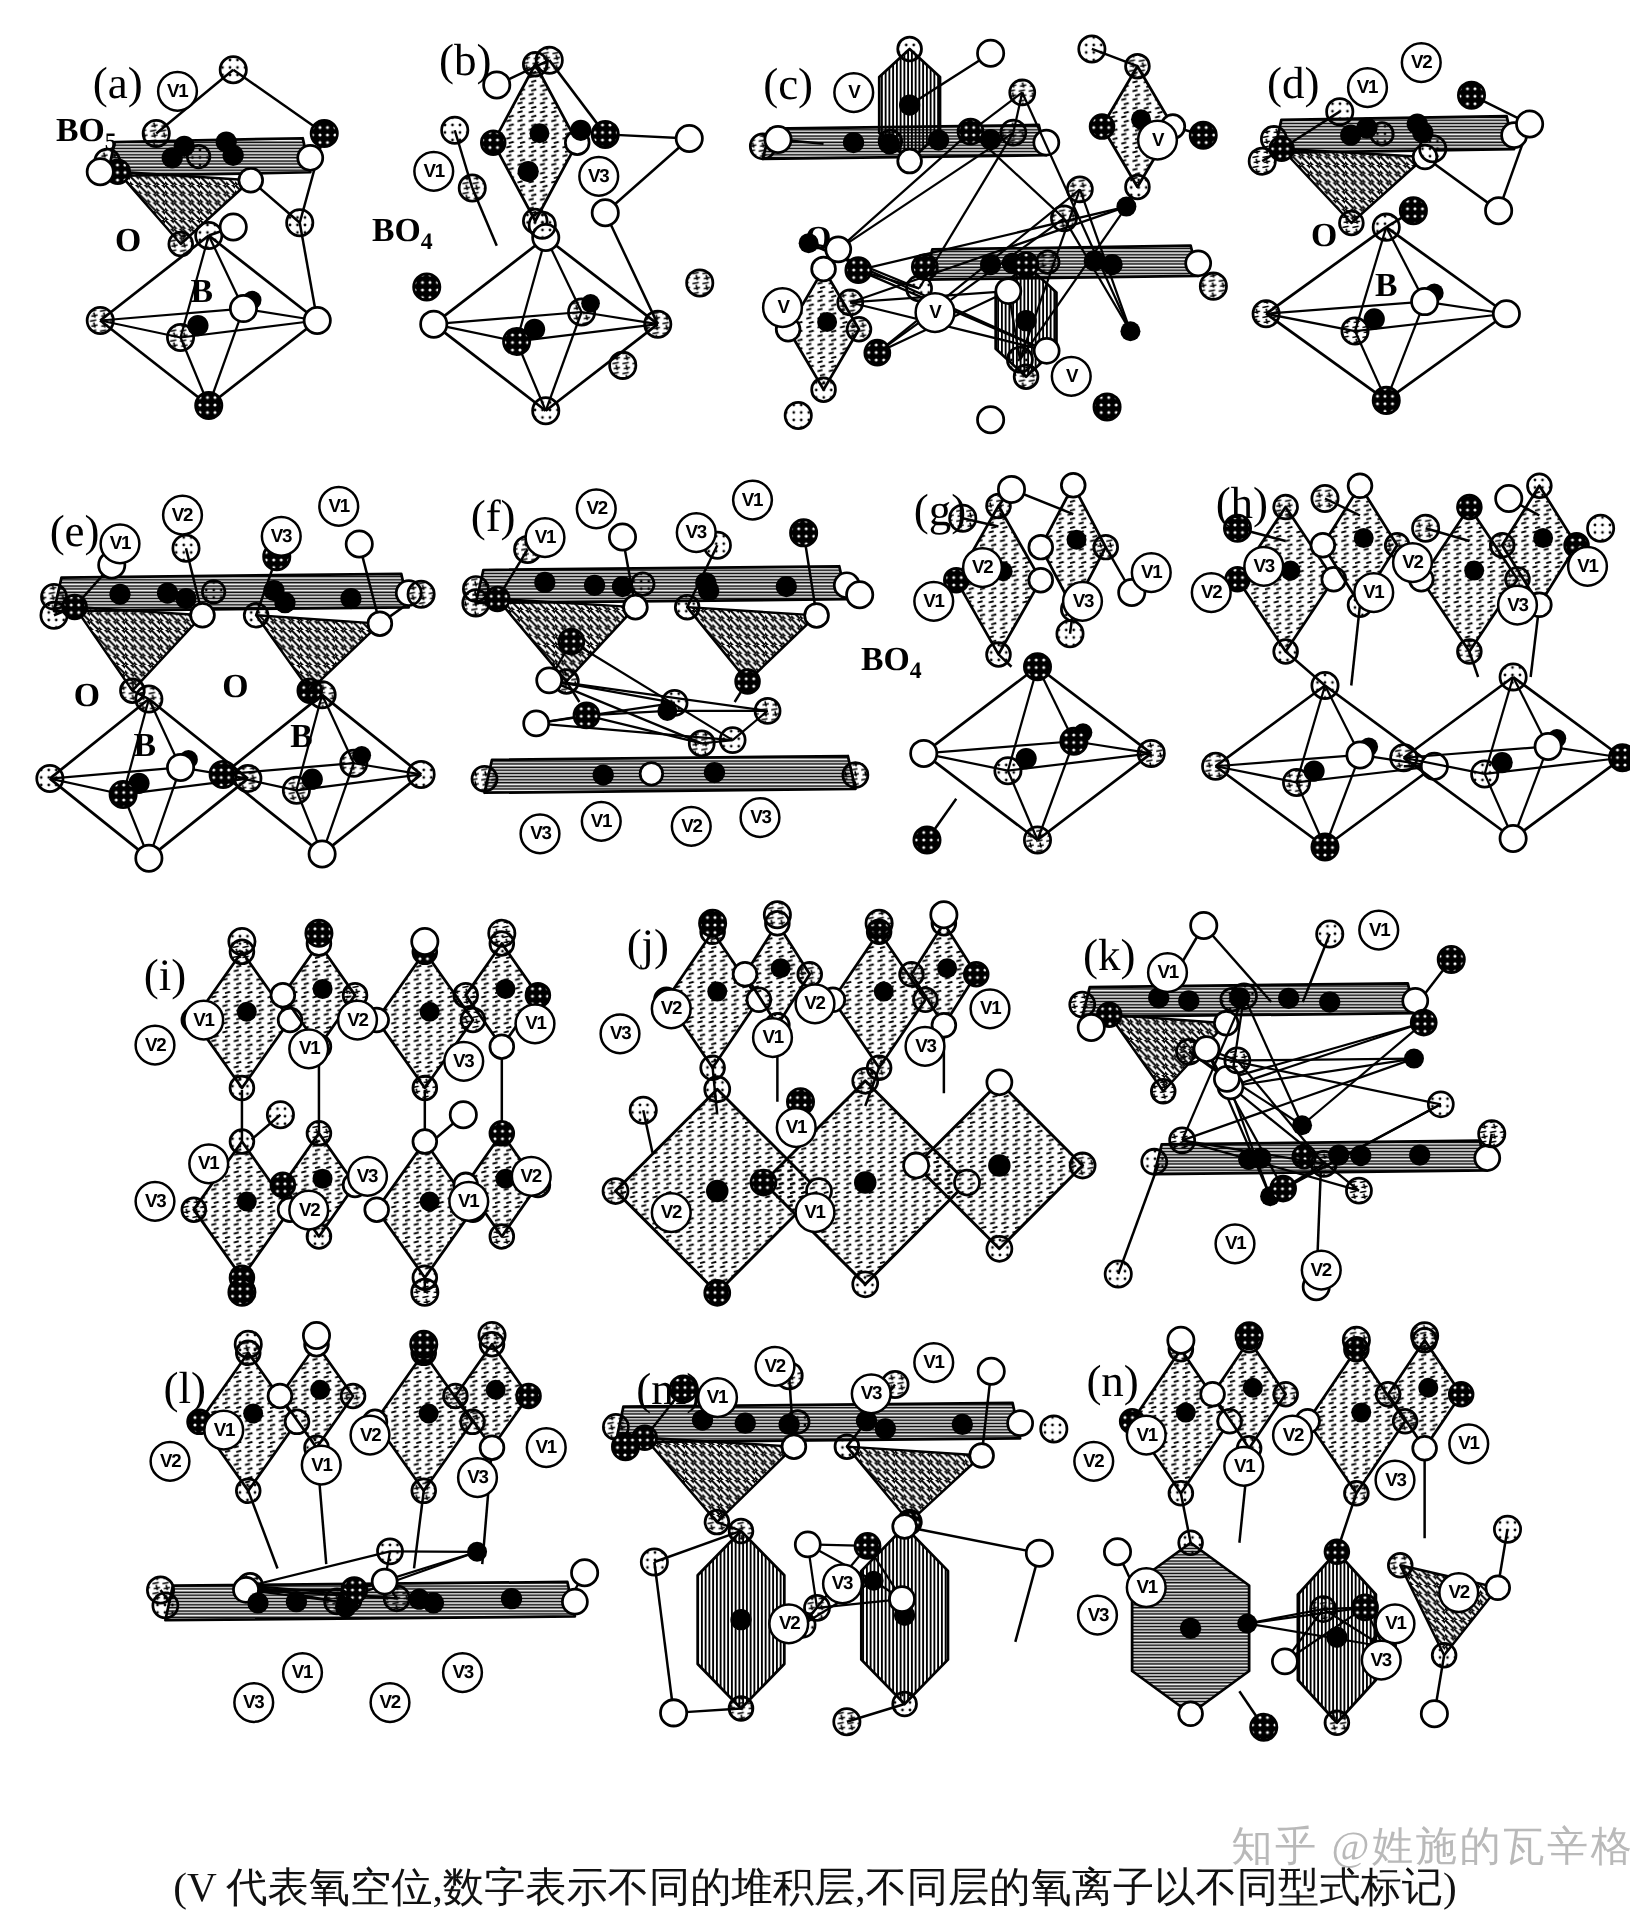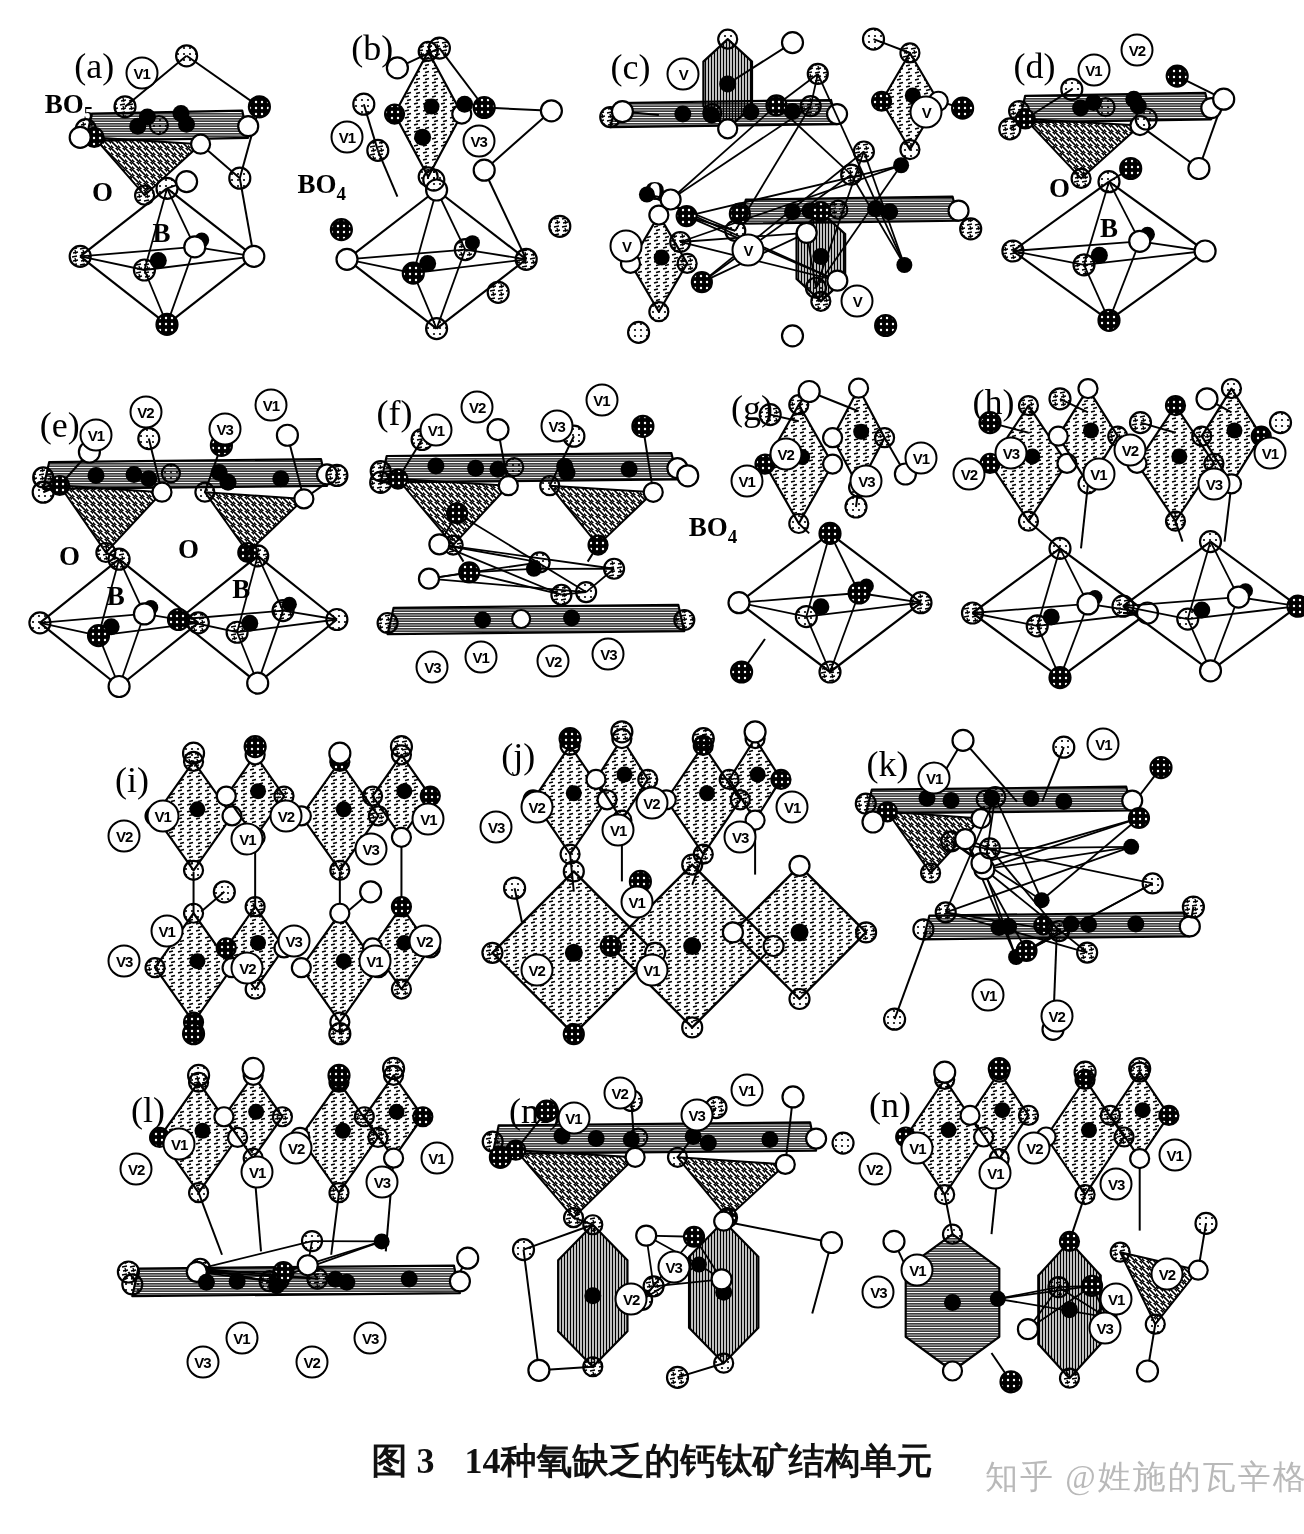"图 3 14种氧缺乏的钙钛矿结构单元" div.cap { html: <div> <span>图 3</span><span>14种氧缺乏的钙钛矿结构单元</span> </div> -> none }
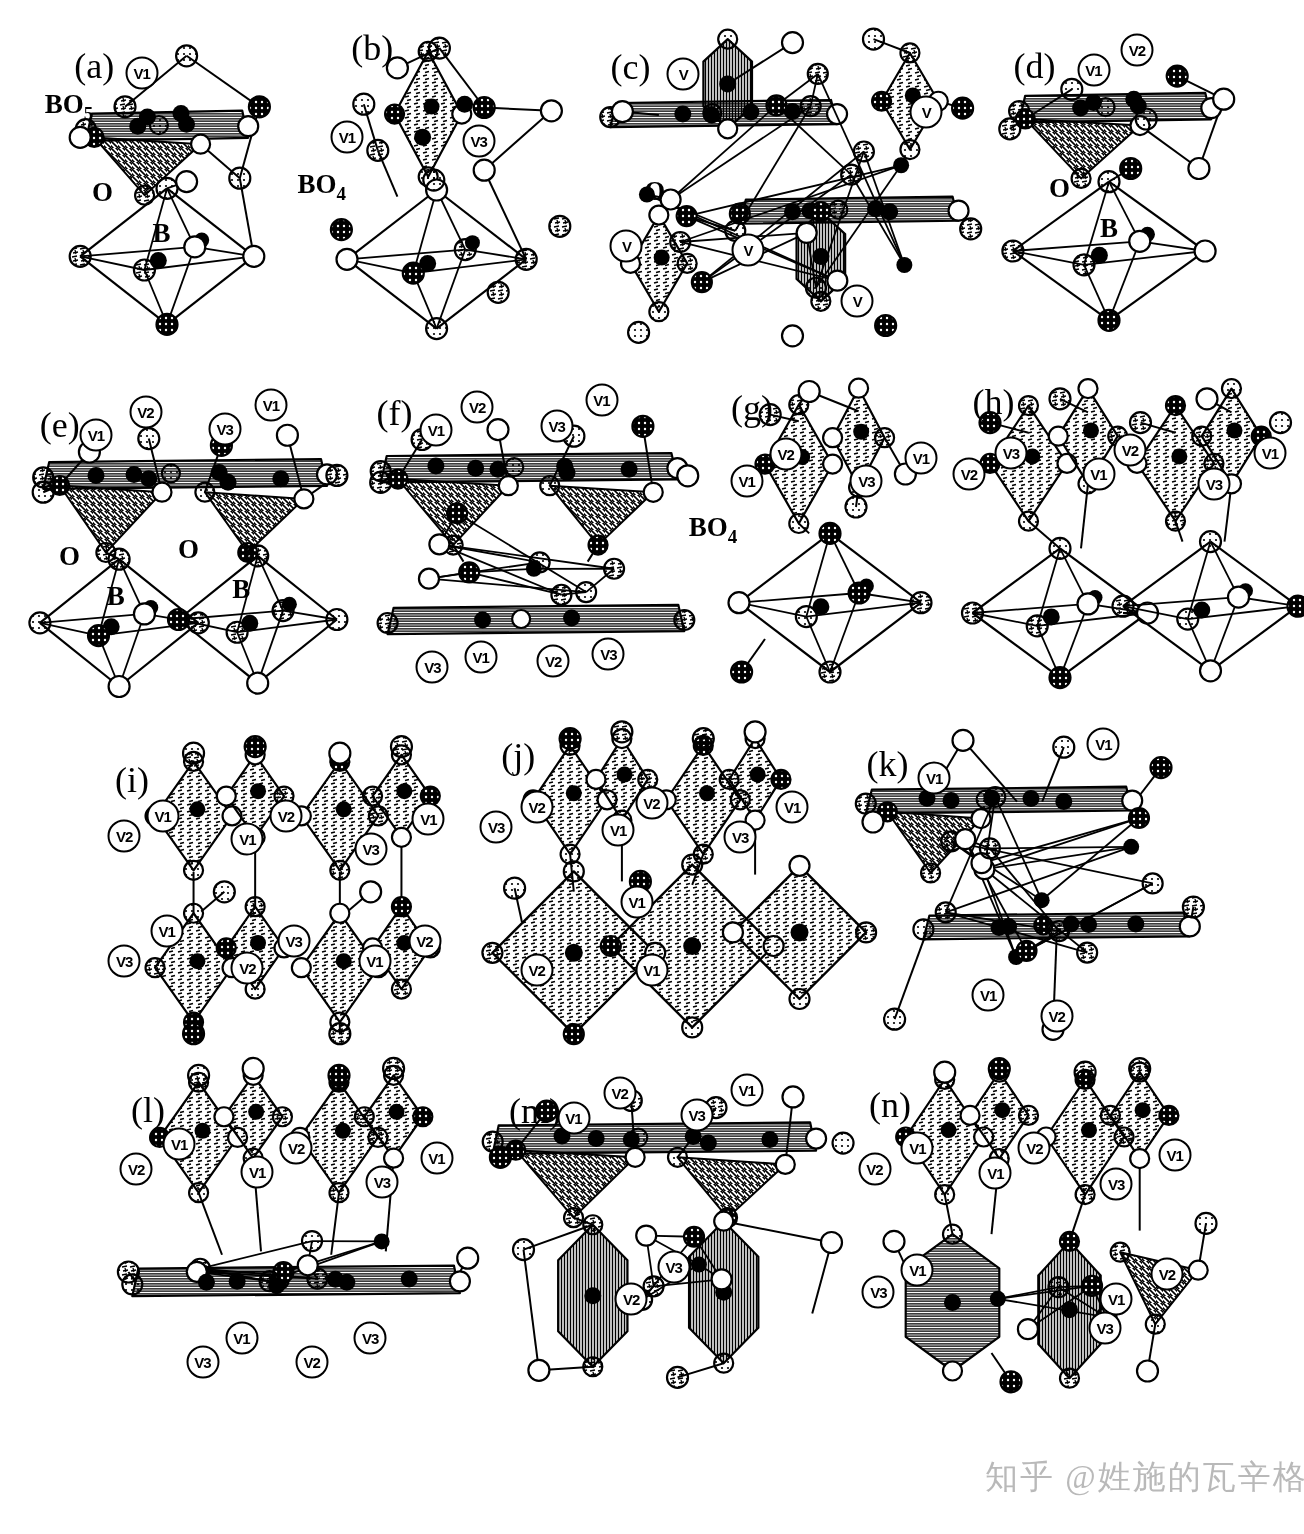"(V 代表氧空位,数字表示不同的堆积层,不同层的氧离子以不同型式标记)" div.subcap { html: none -> <div>(V 代表氧空位,数字表示不同的堆积层,不同层的氧离子以不同型式标记)</div> }
